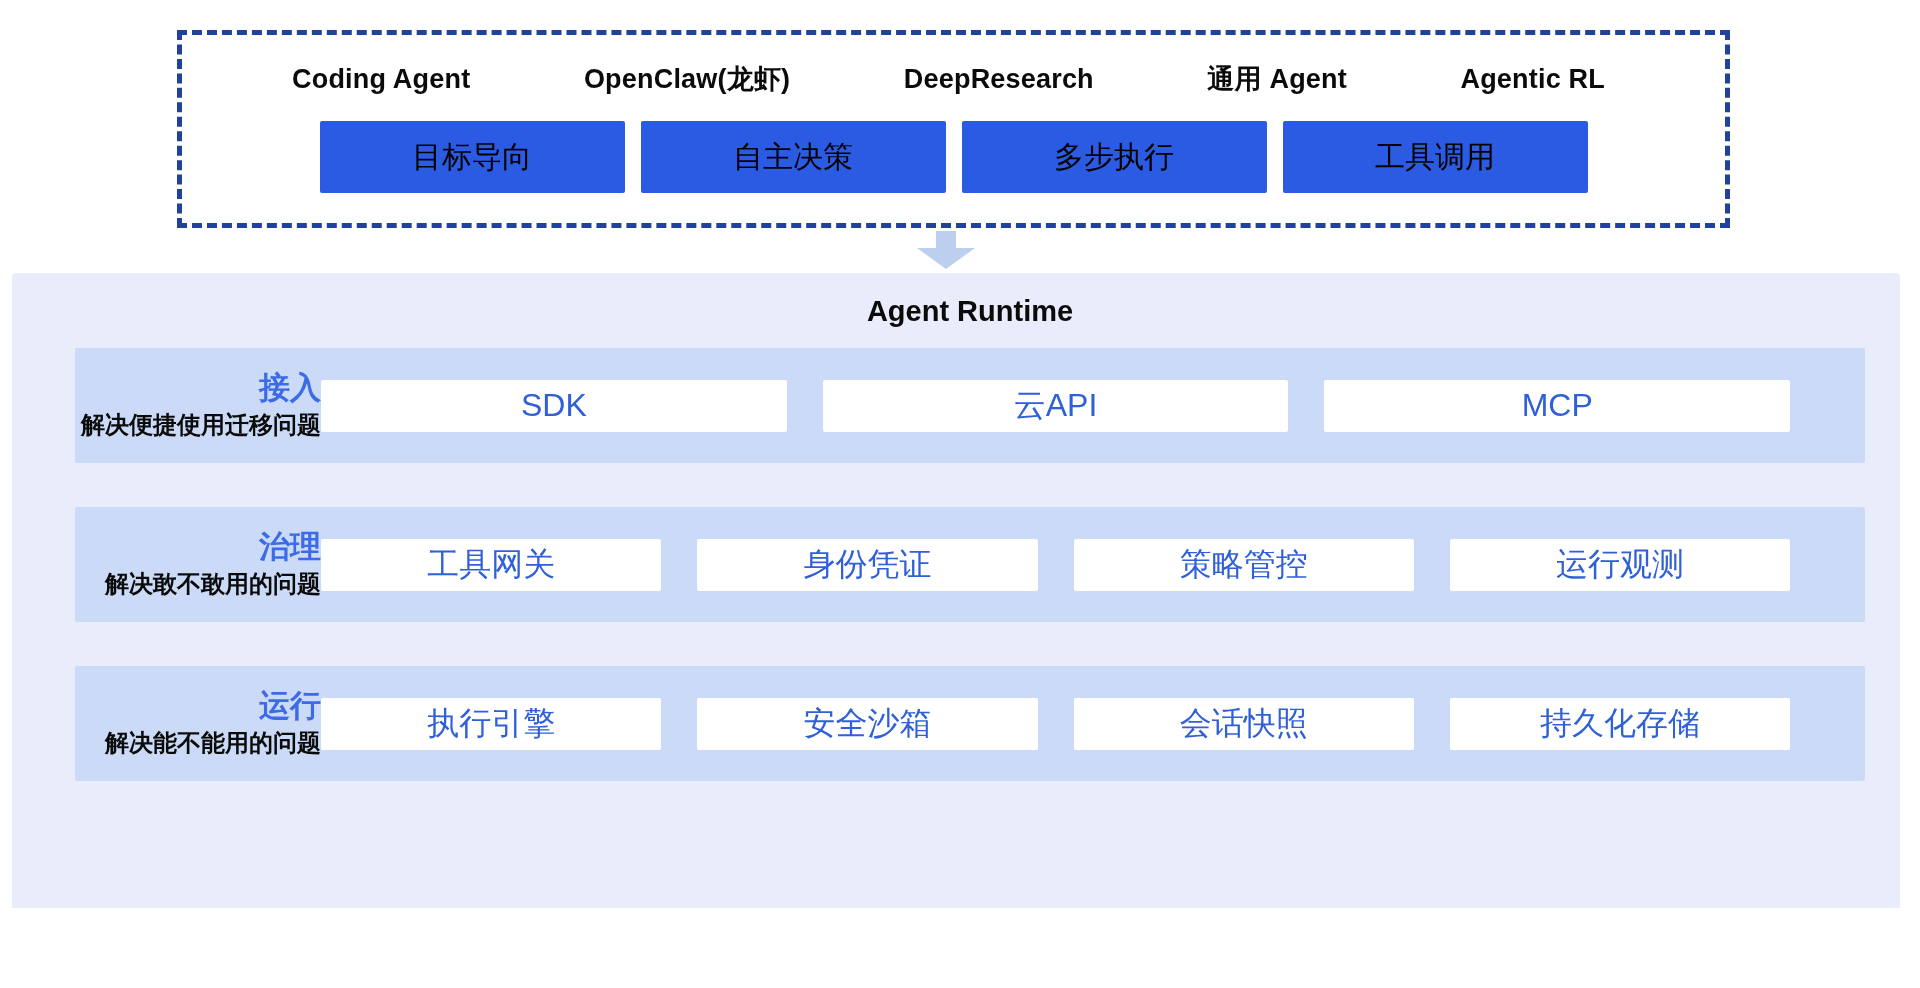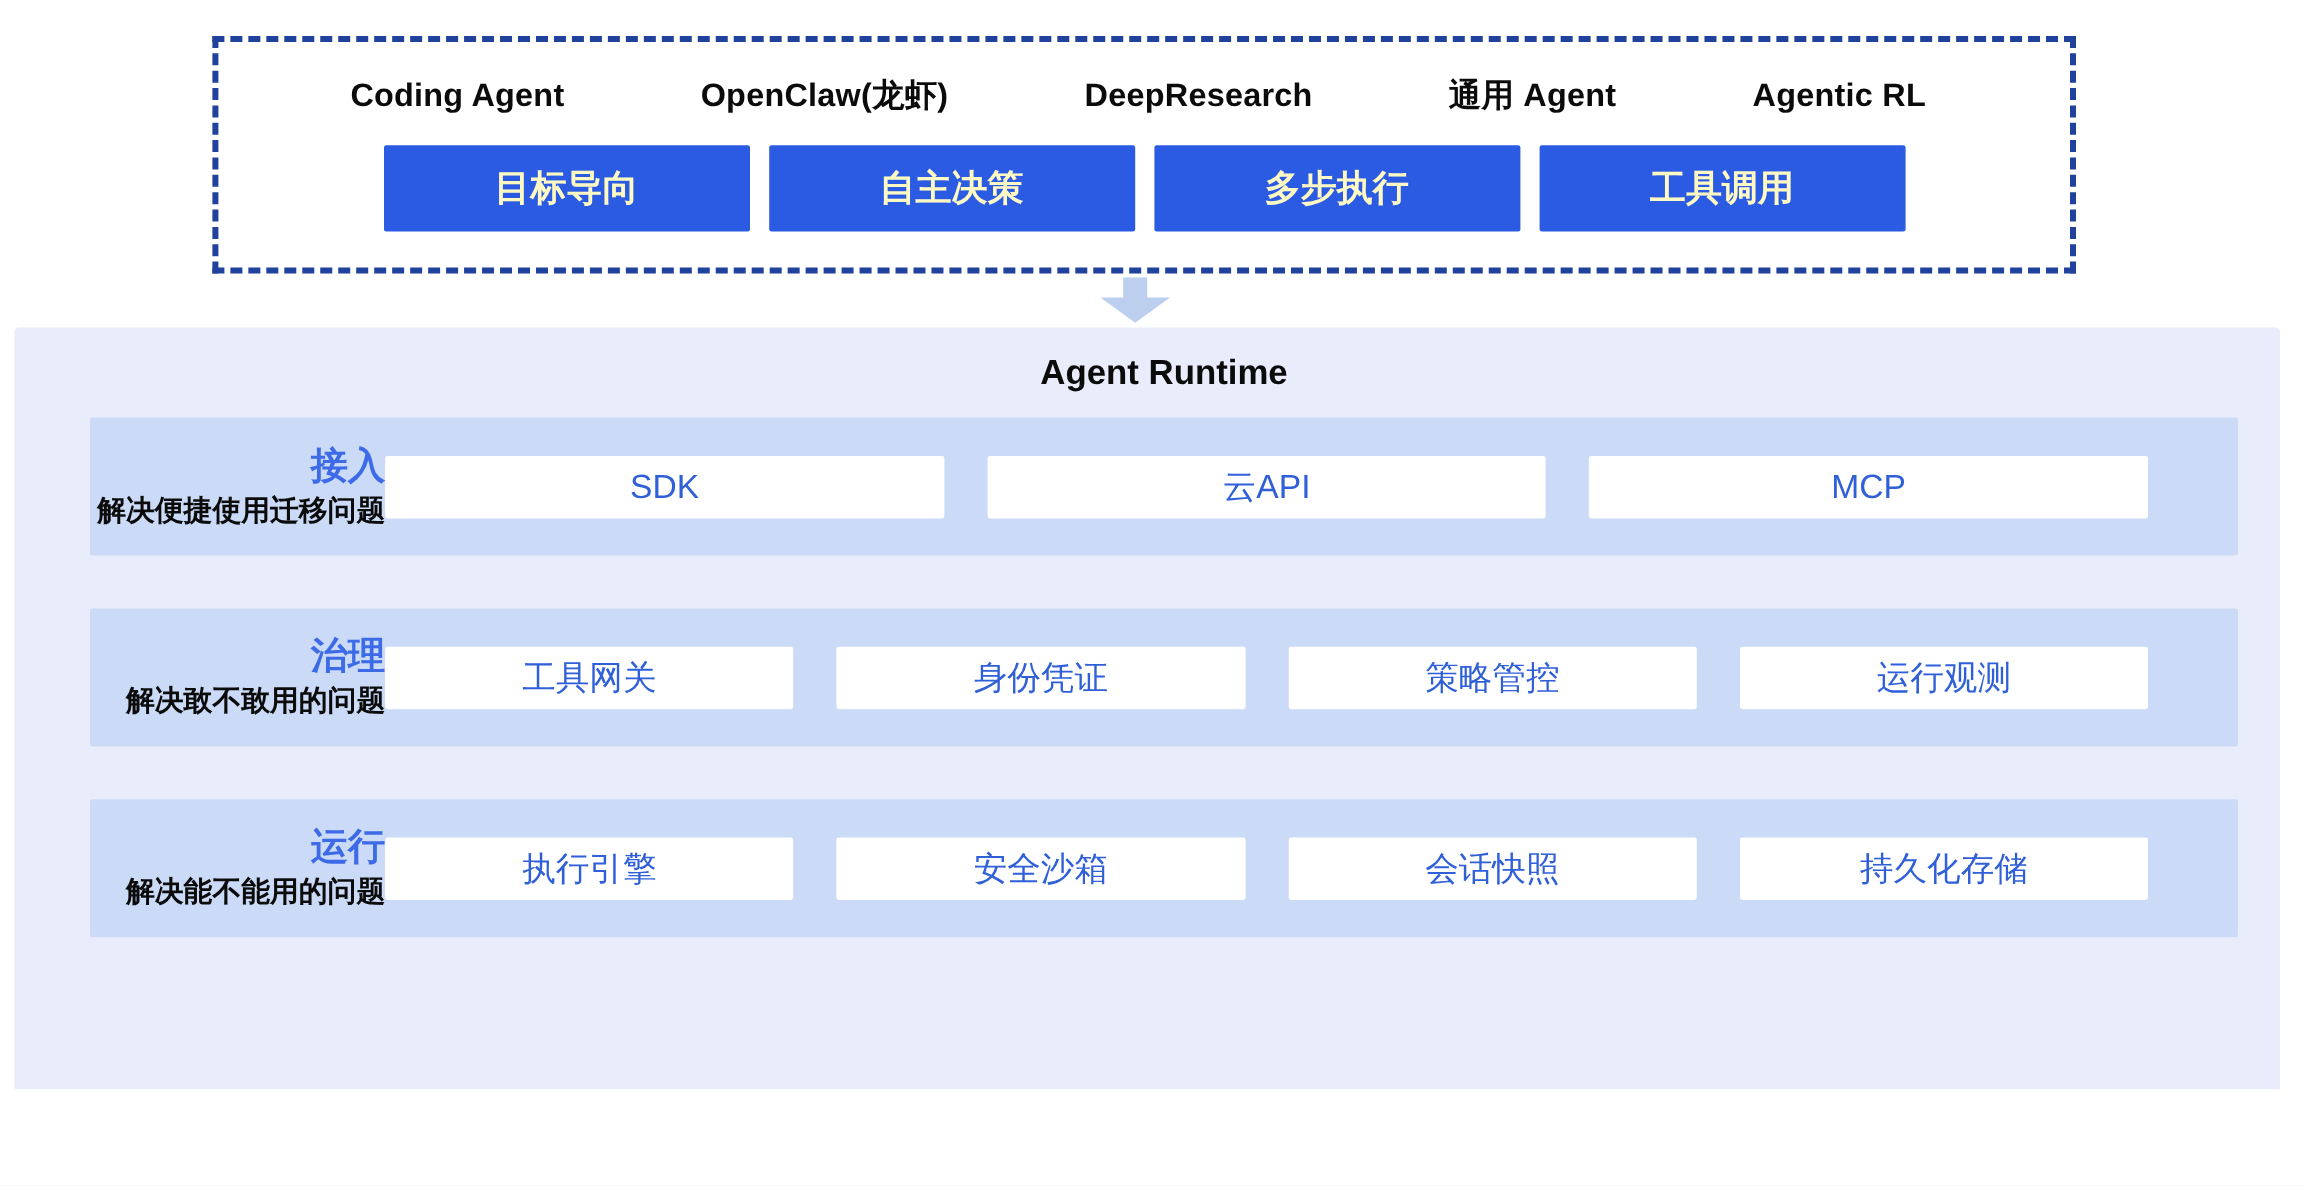"目标导向" .cap-button { color: #fef9c3 -> #000000; font-weight: bold -> normal }
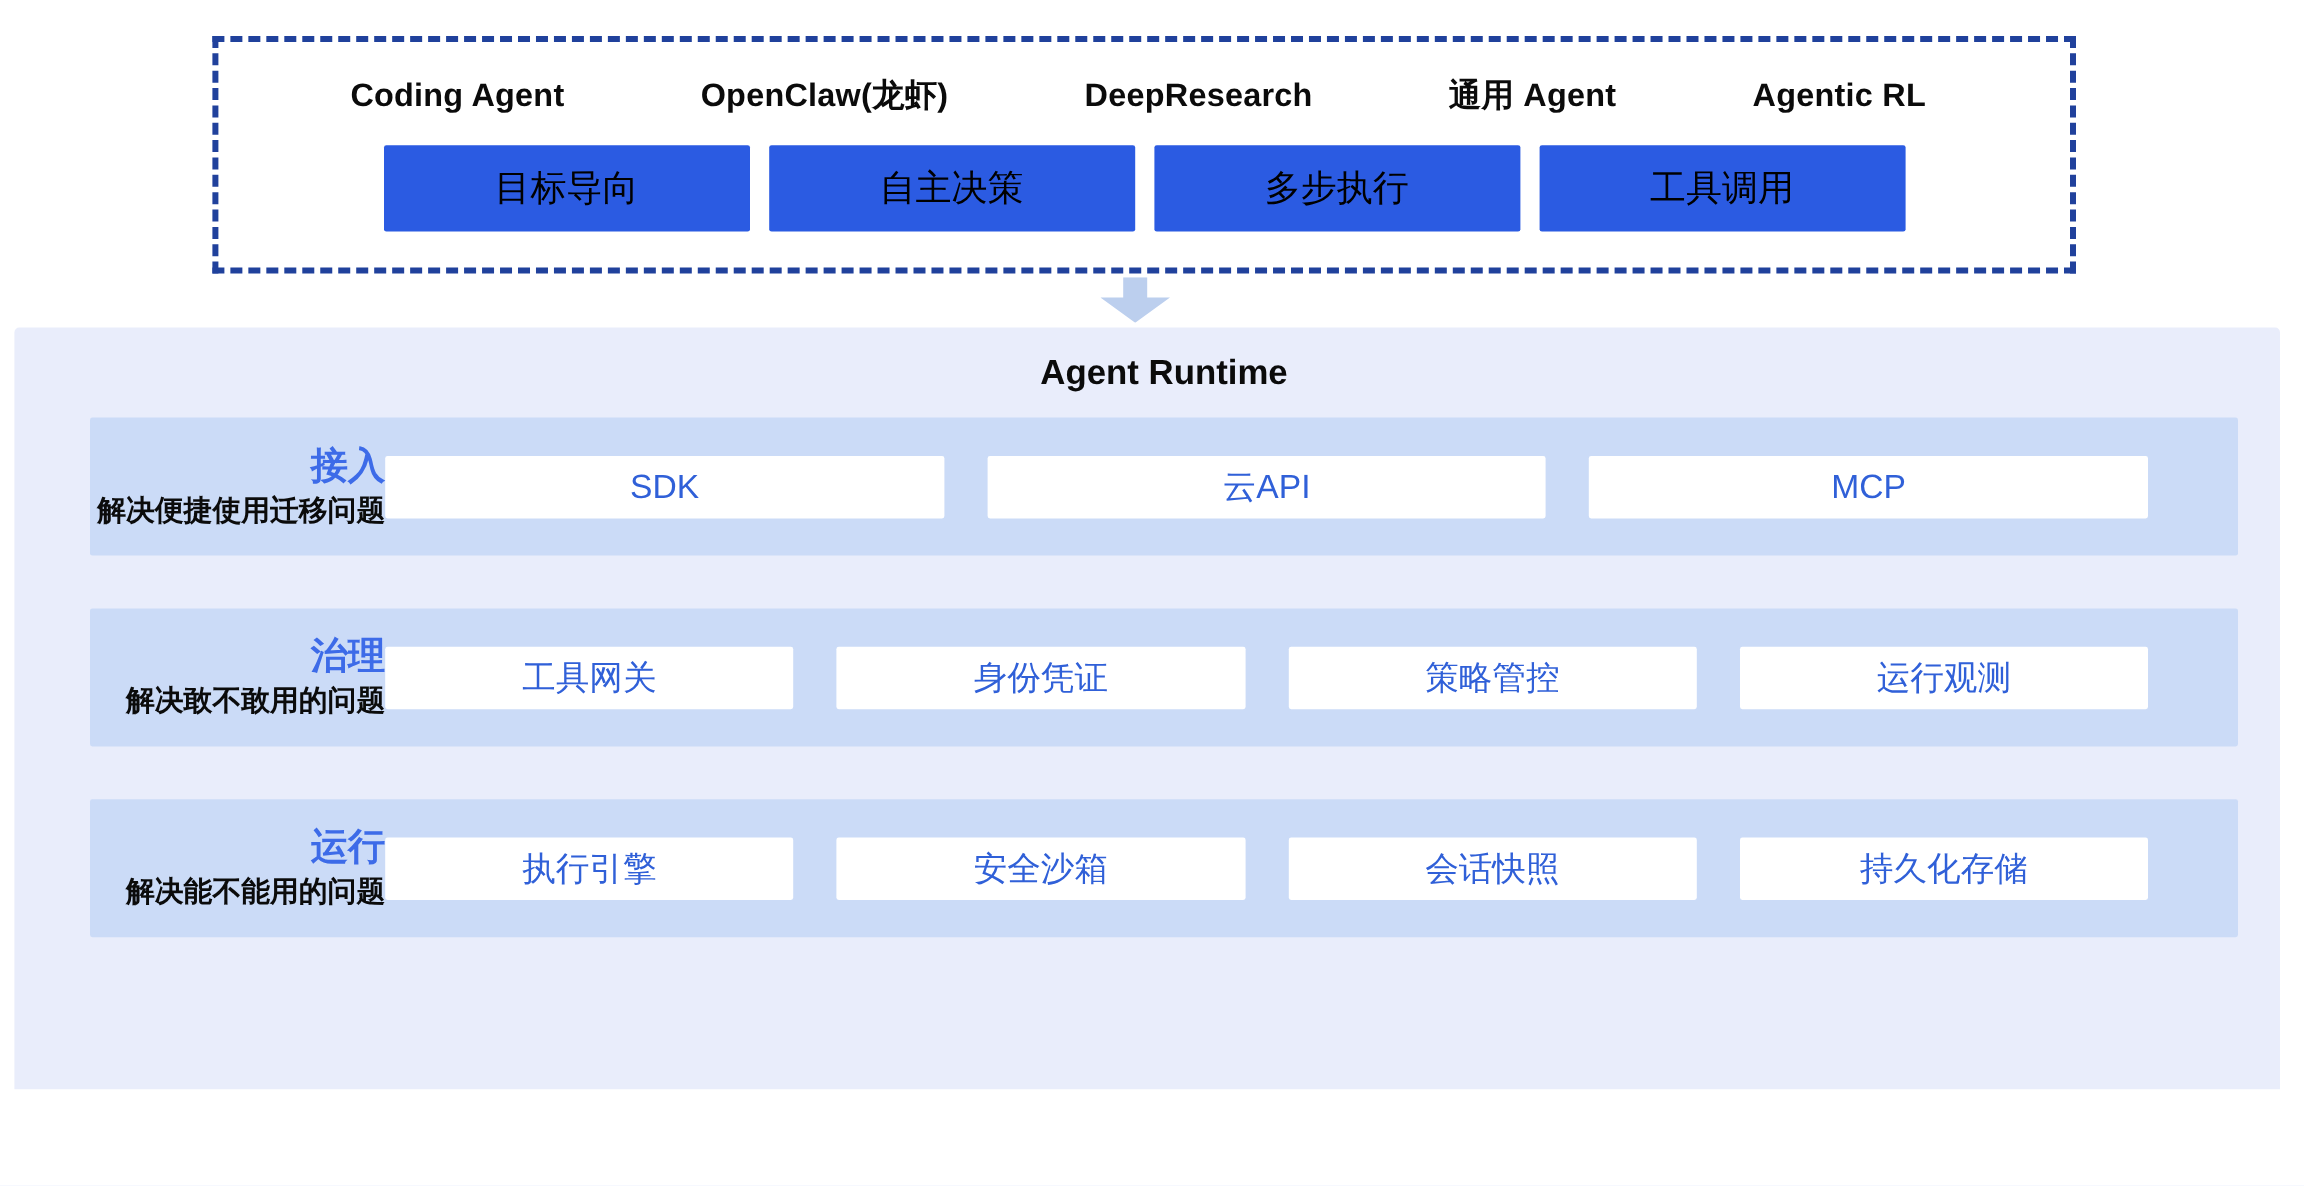"SDK" .item-box { font-size: 28px -> 32px }
